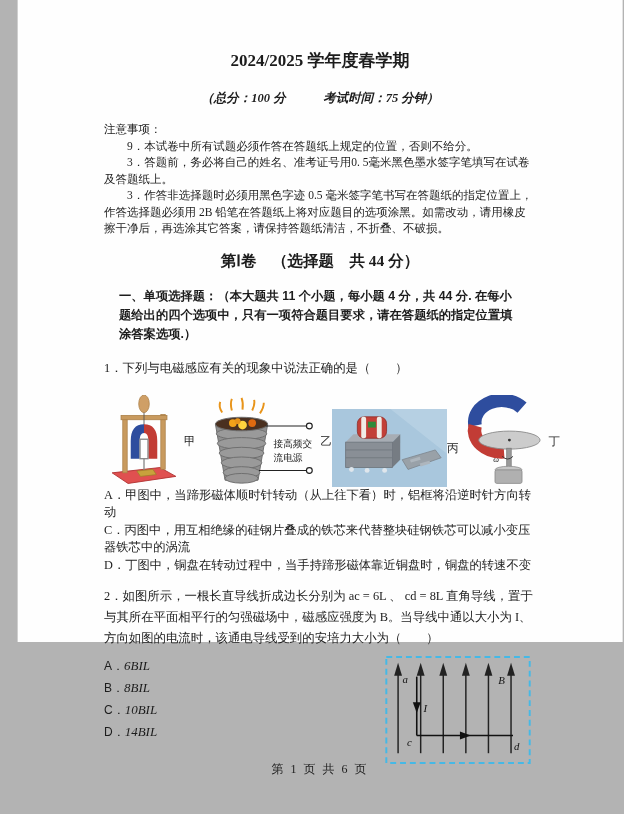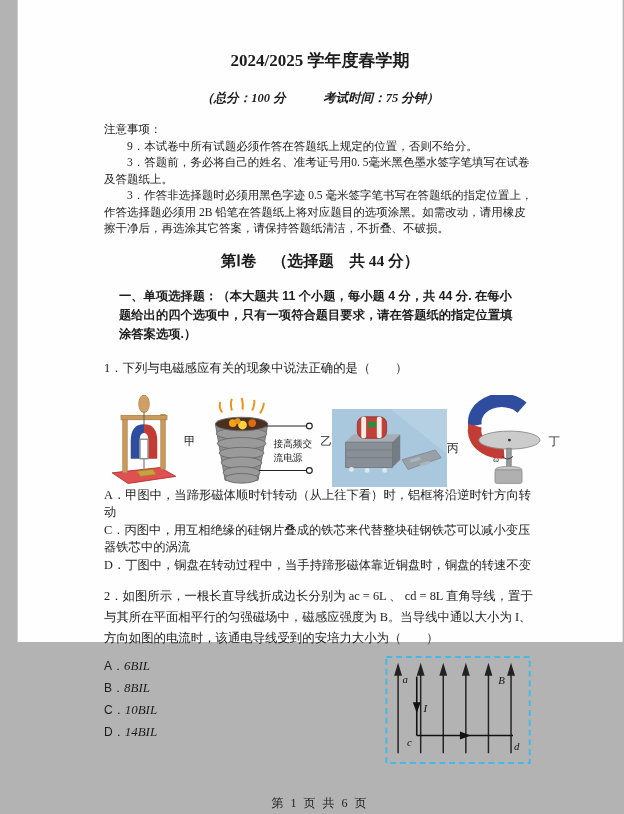"第 1 页 共 6" .footer { top: 795px -> 761px }
